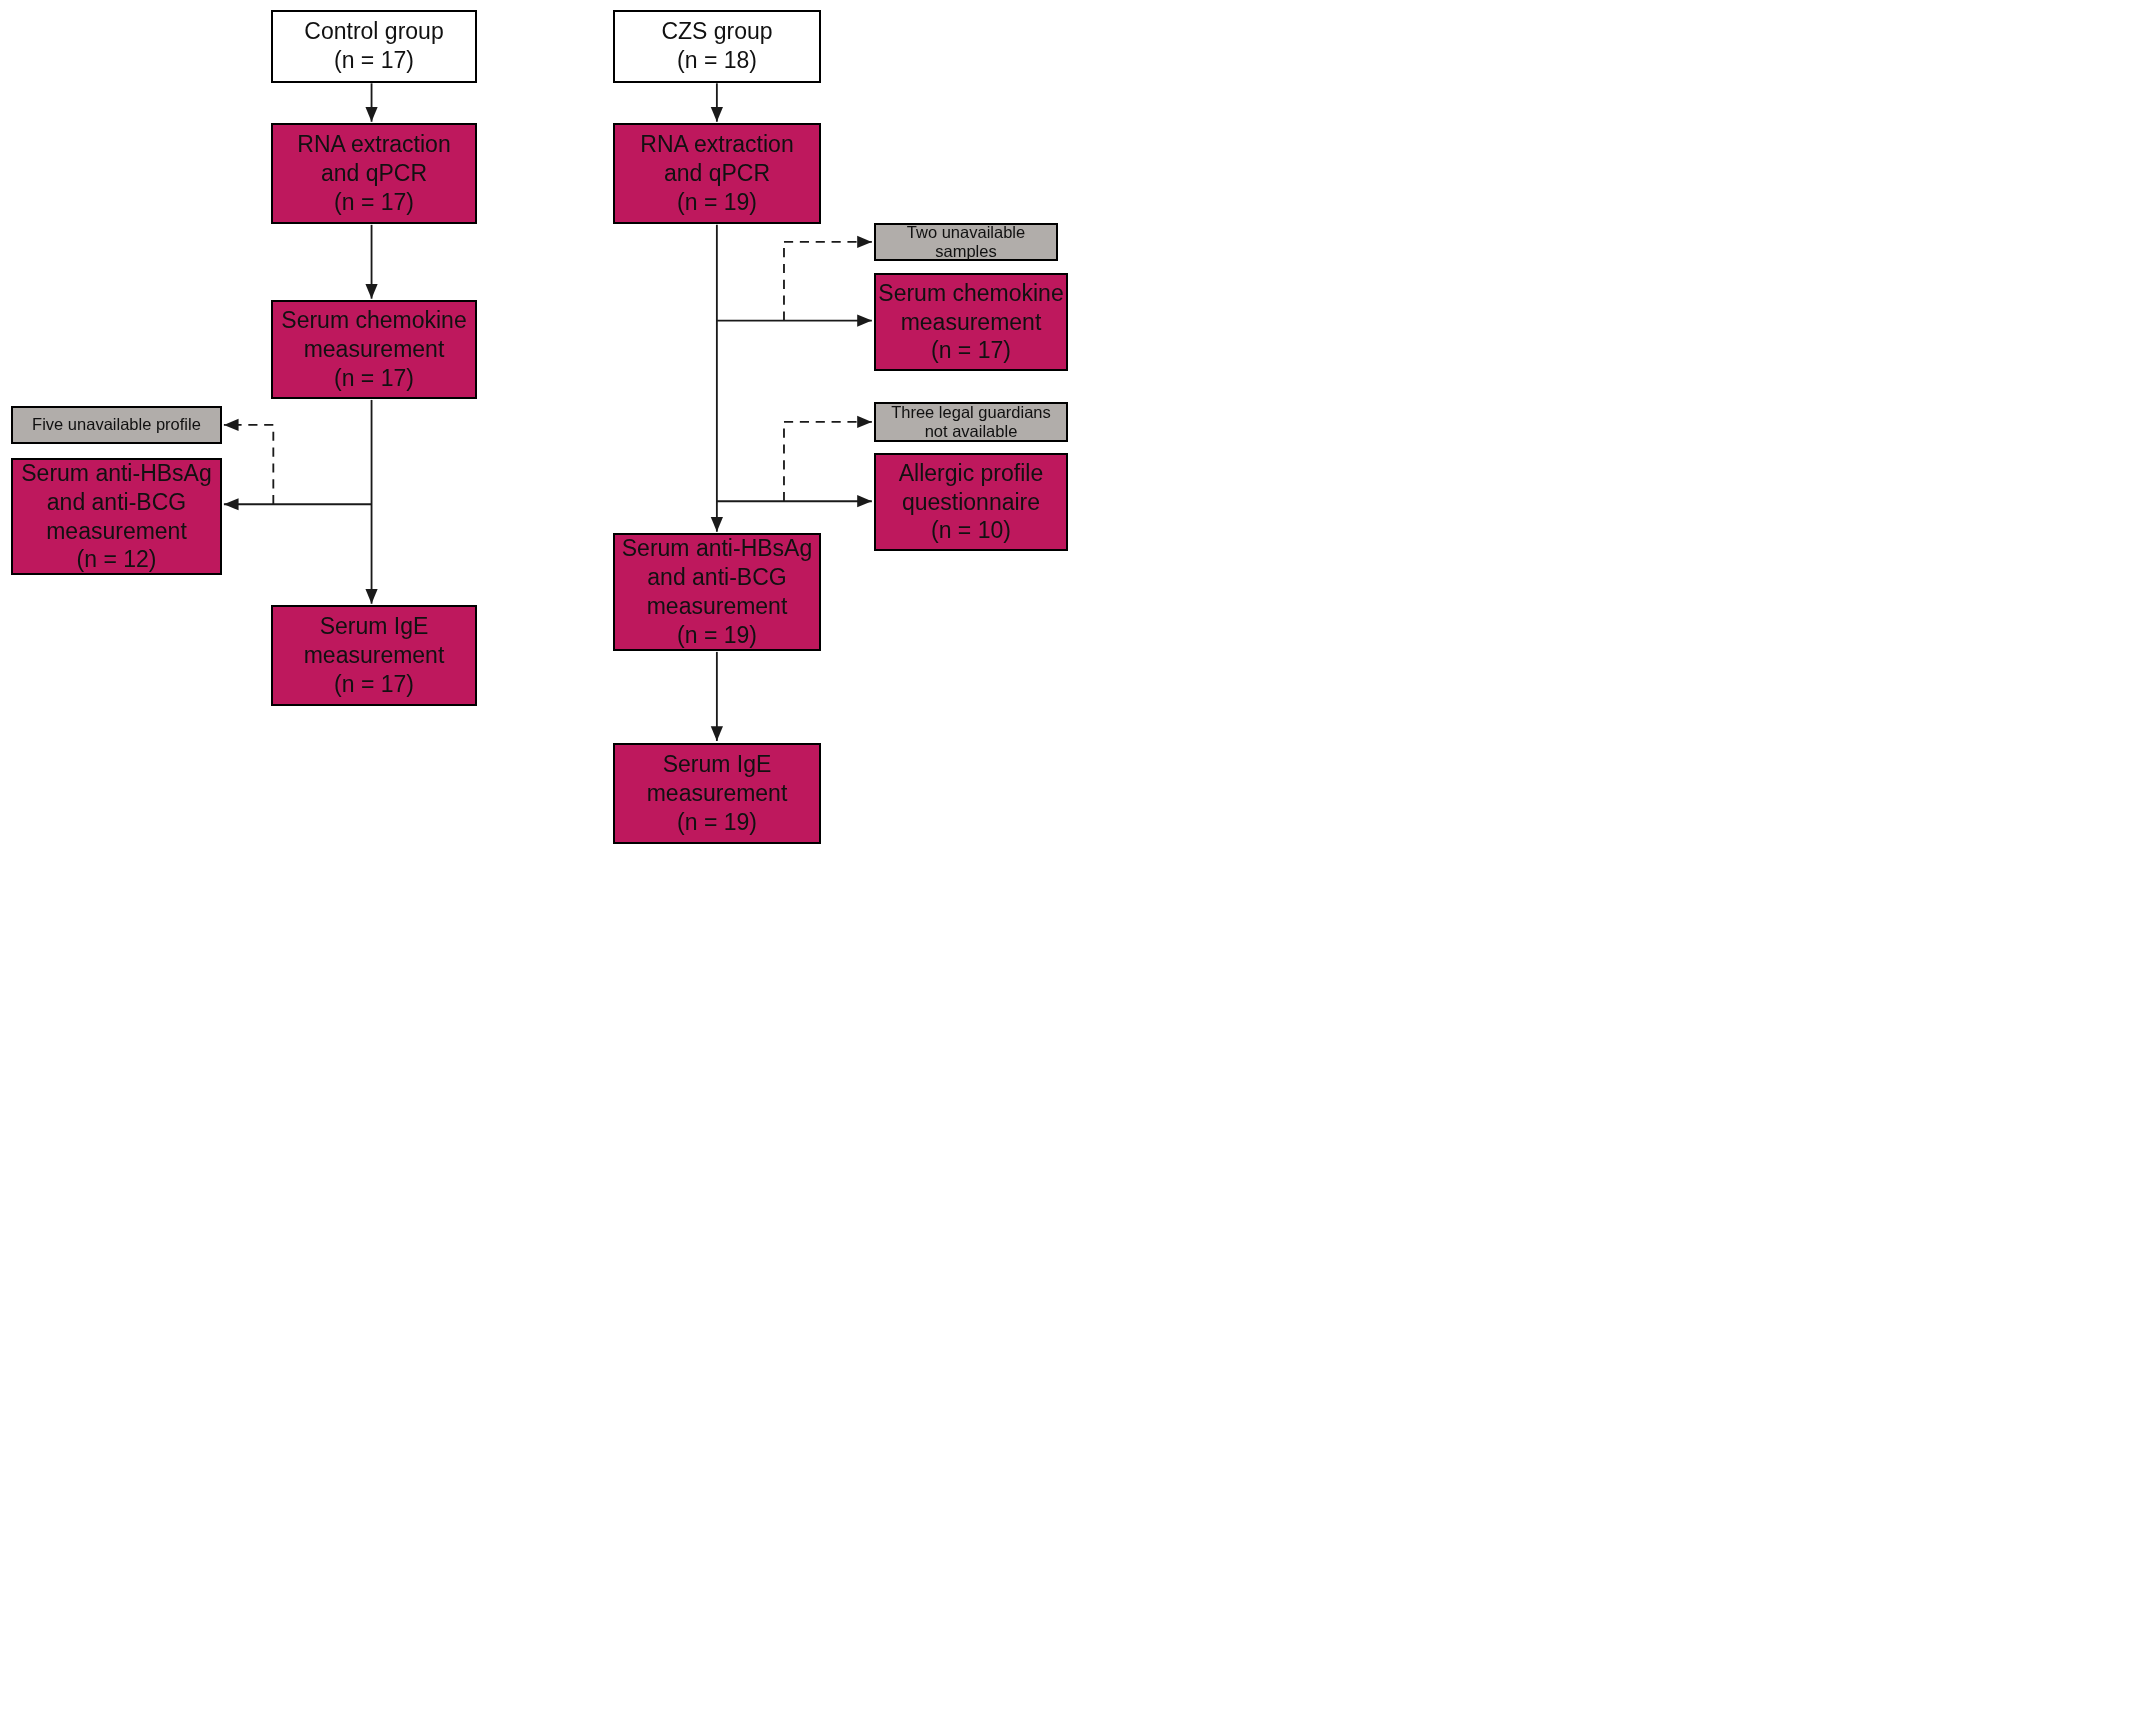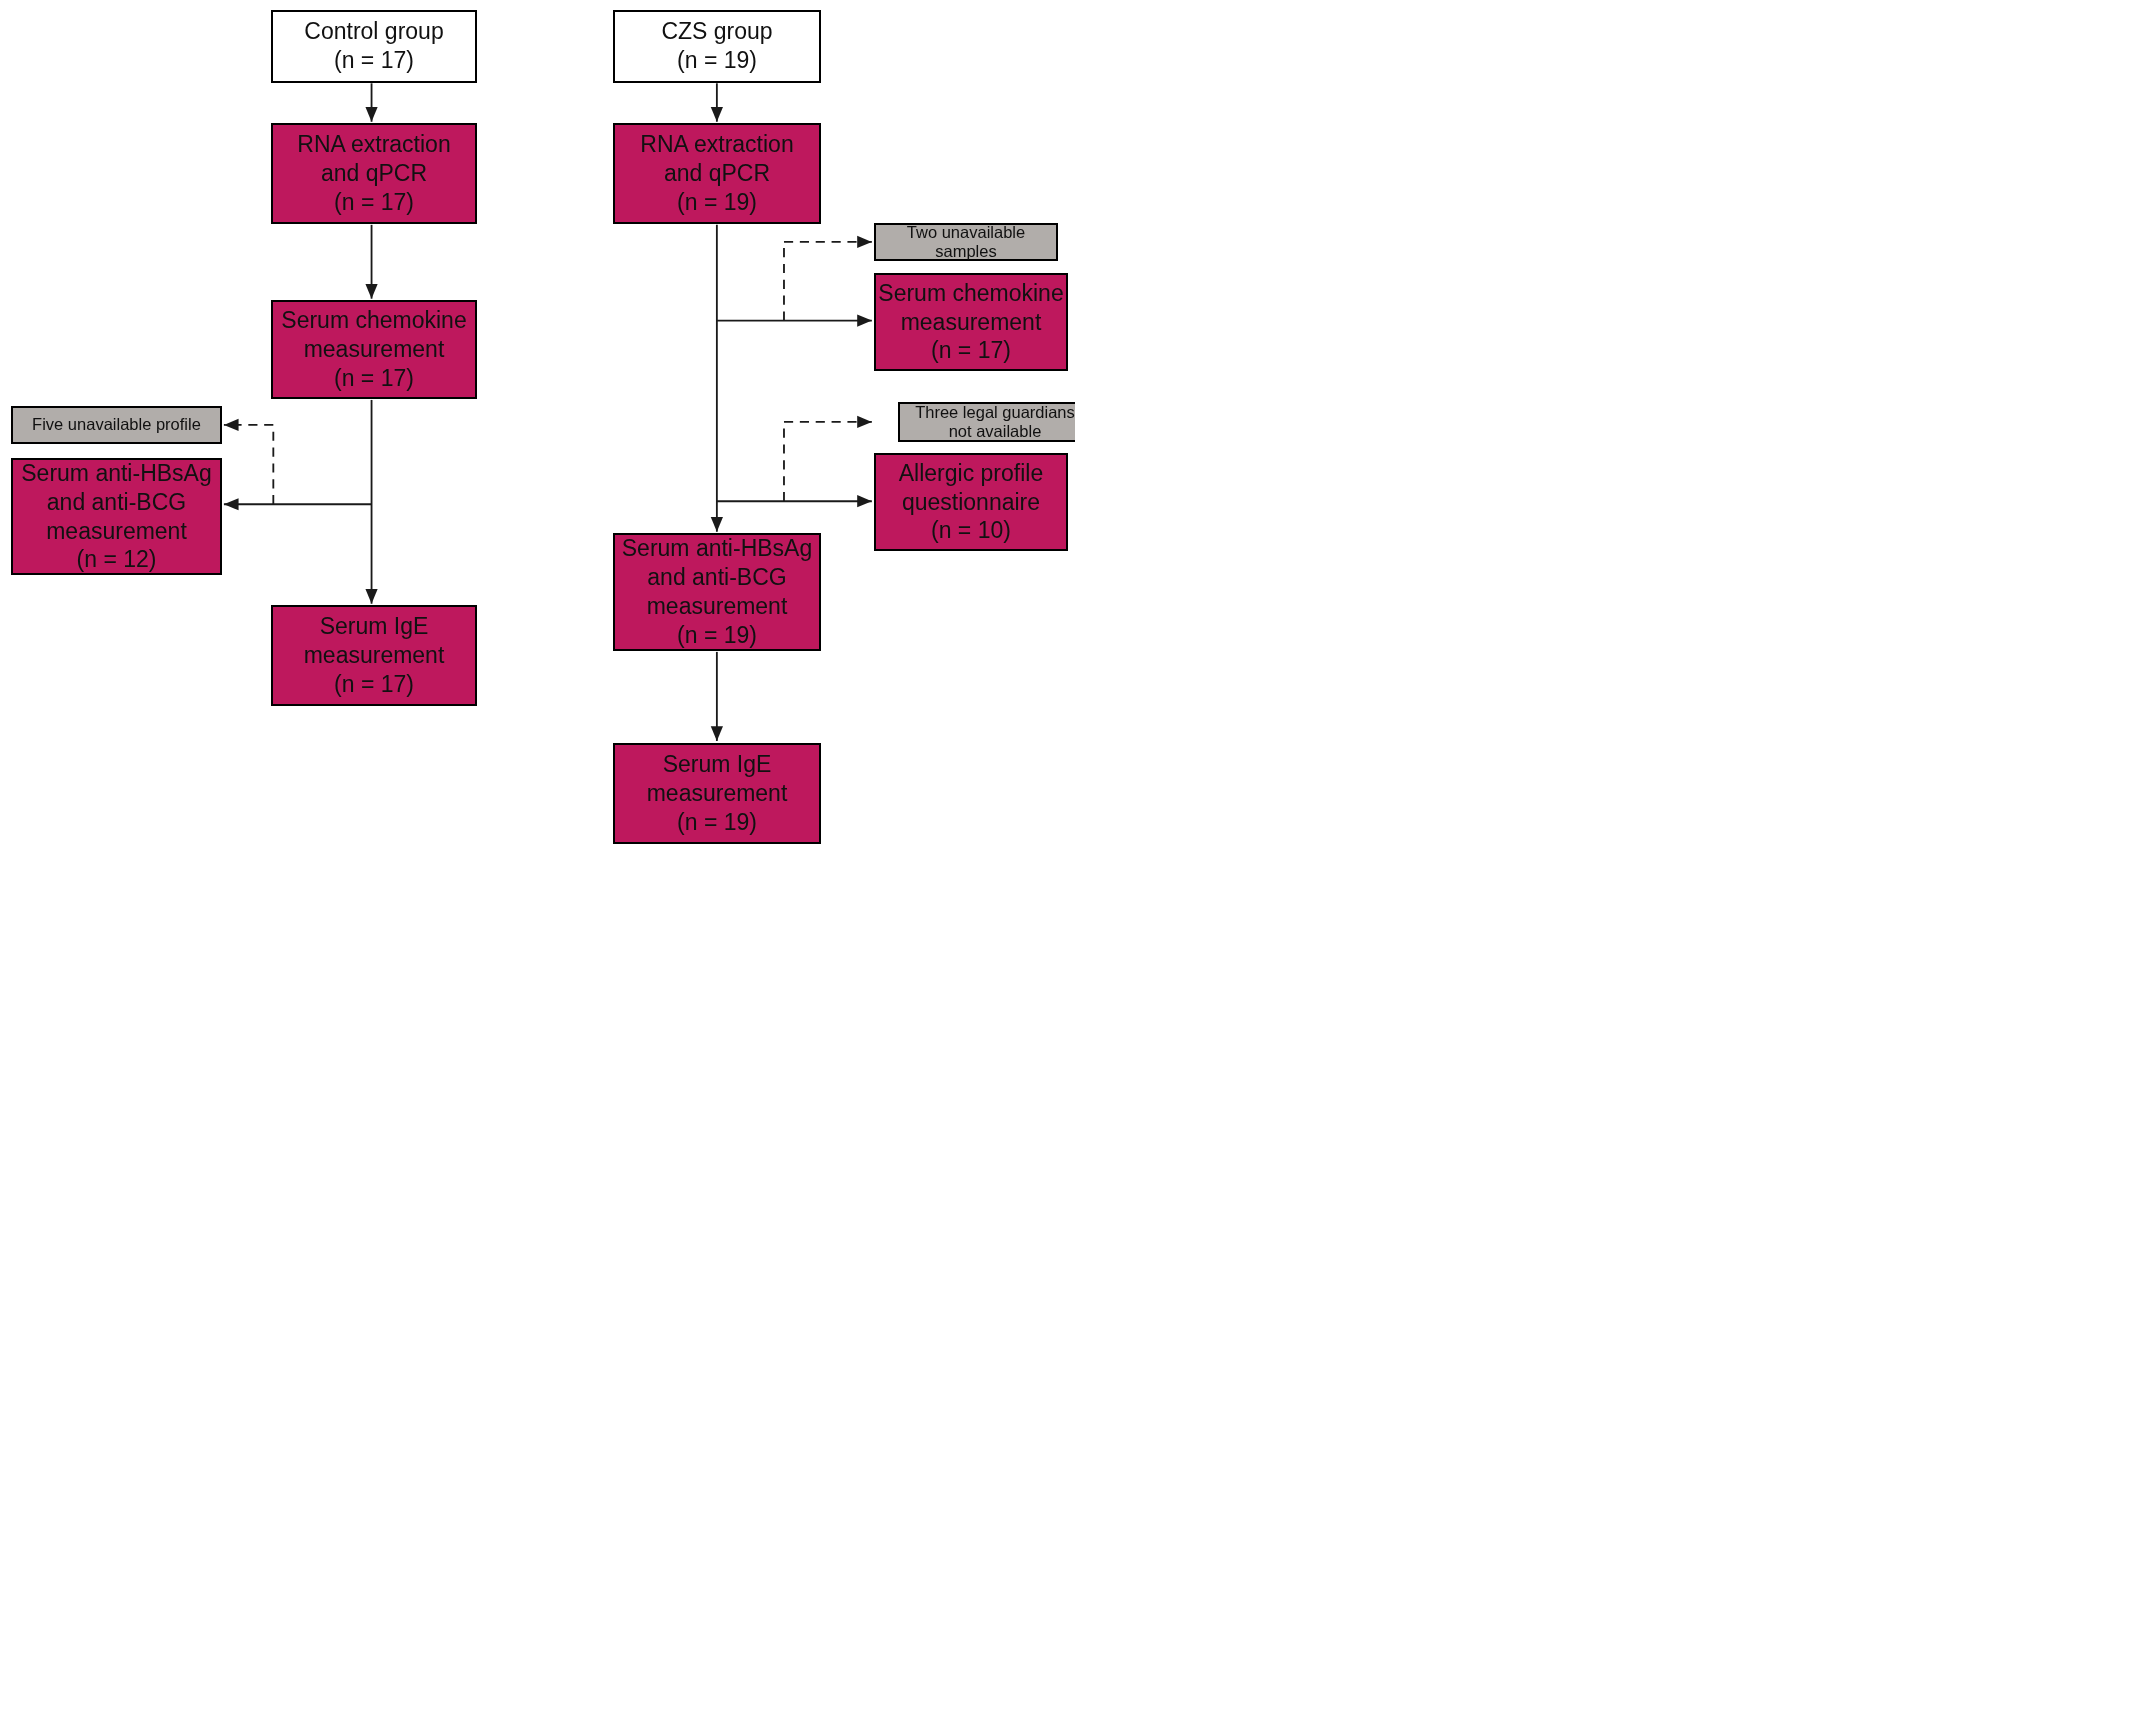"CZS group" span.box-label { text: 19 -> 18 }
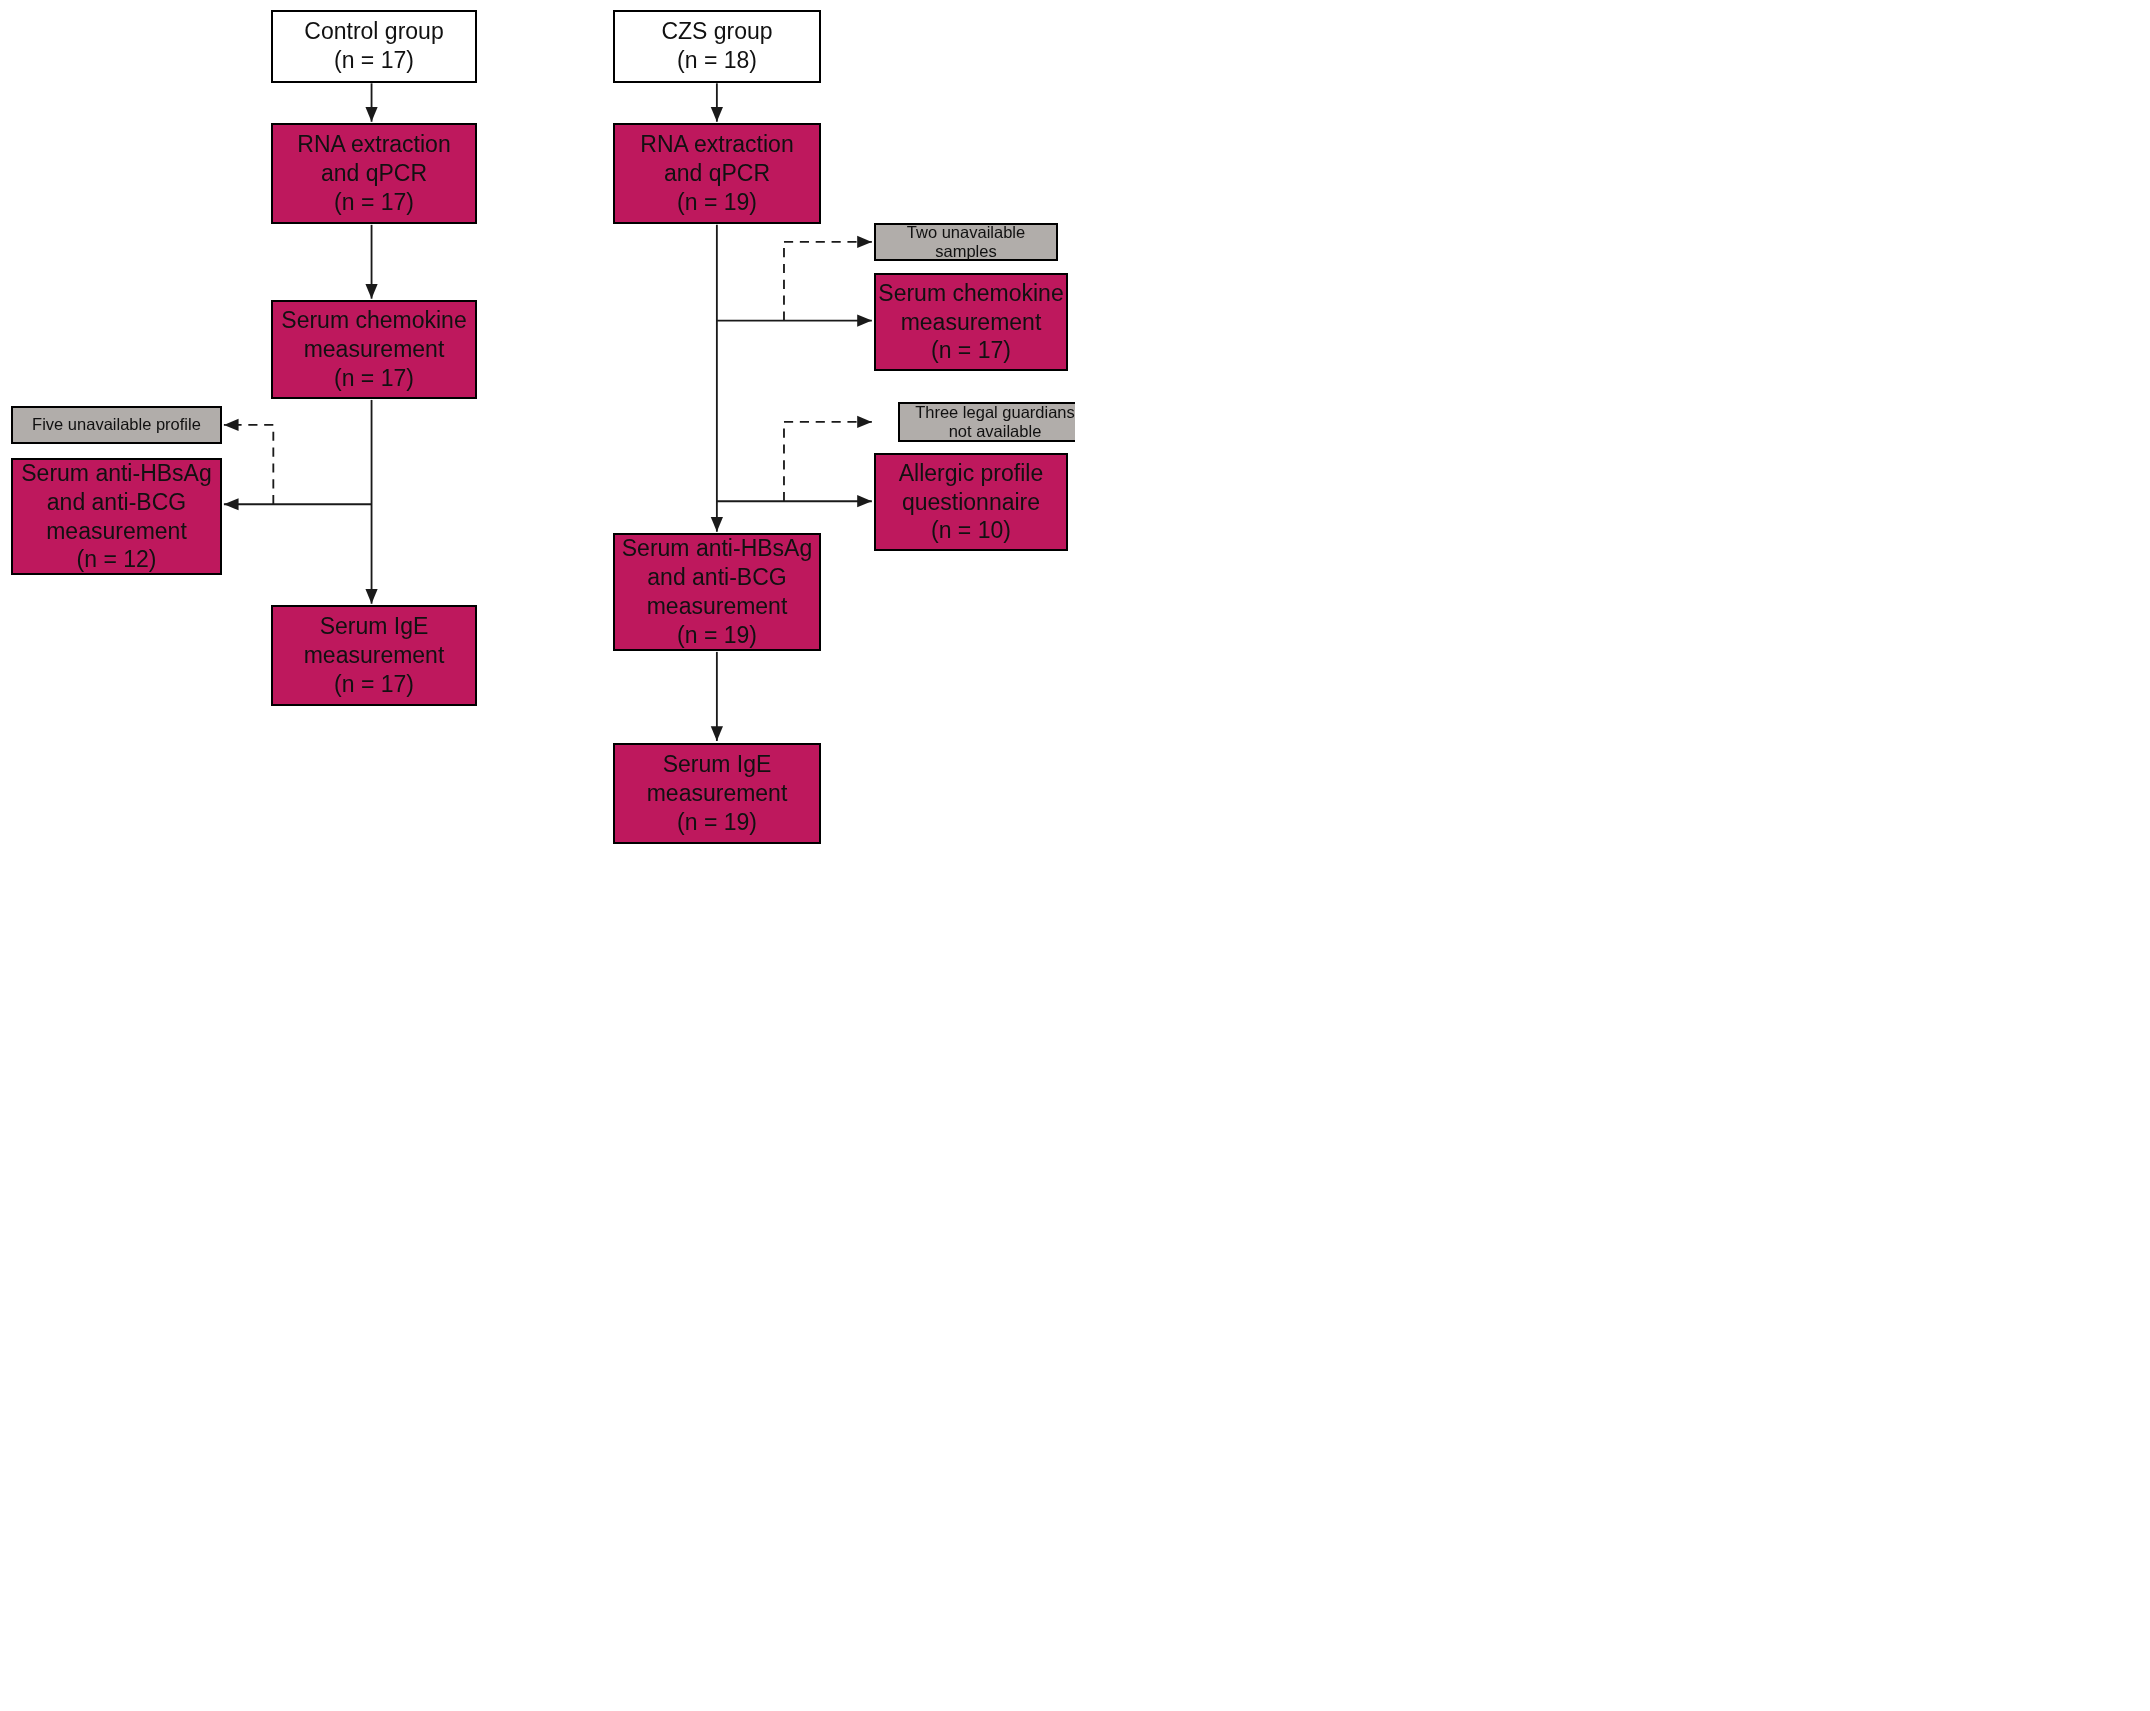"Three legal guardians" div.box { left: 898px -> 874px }
